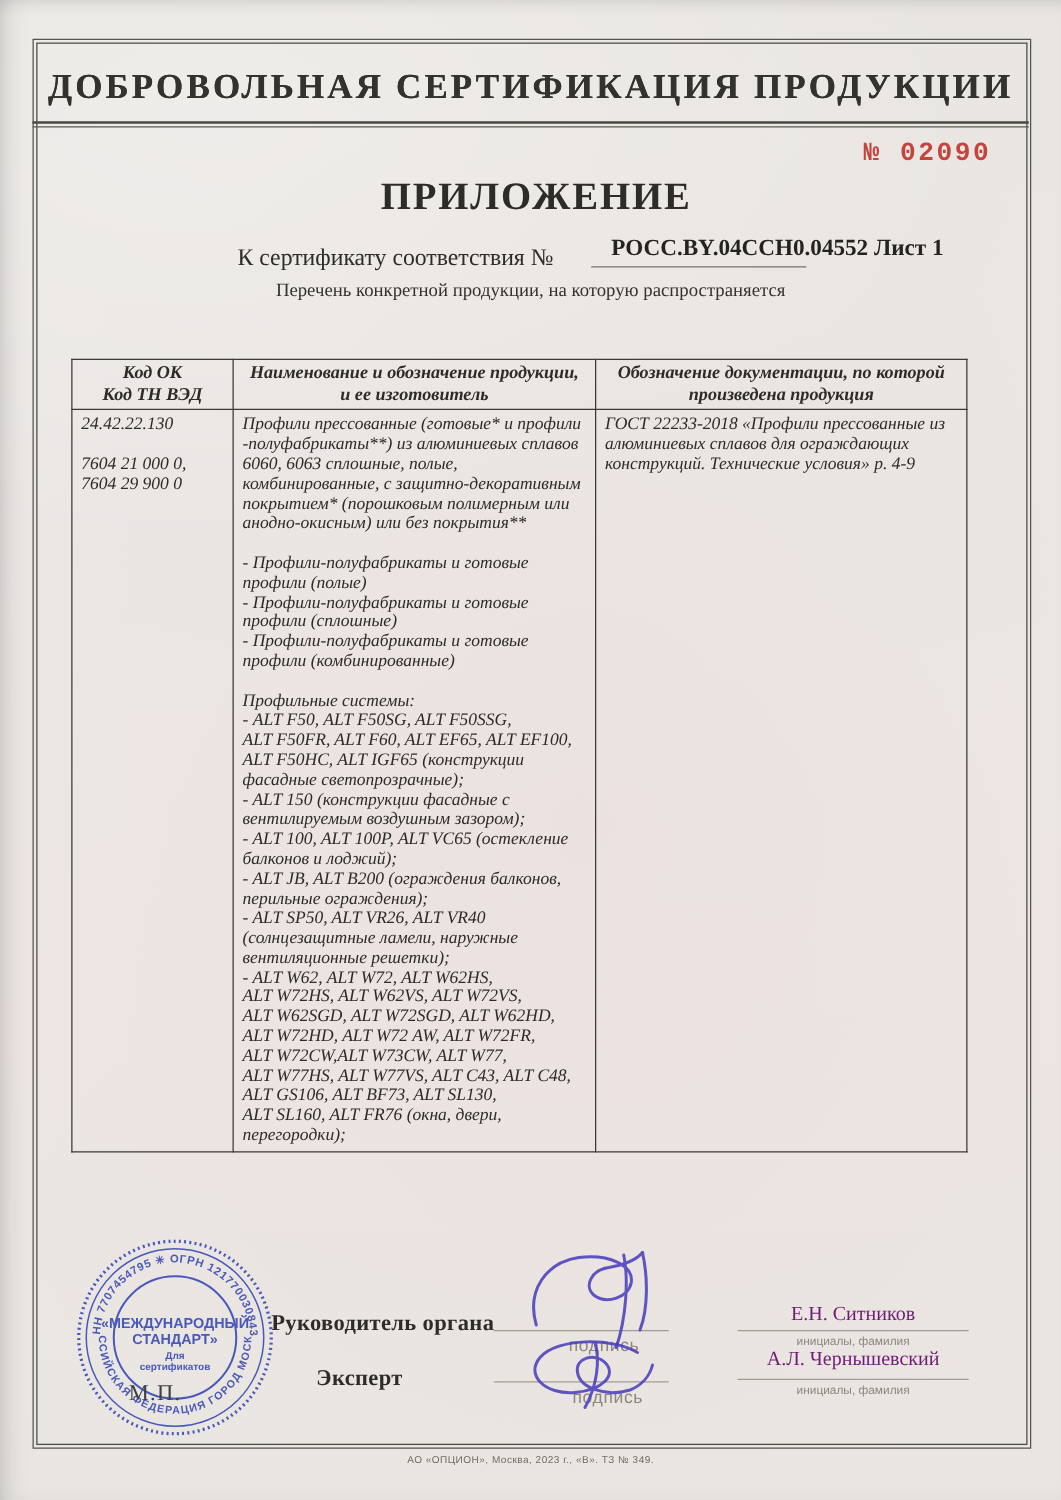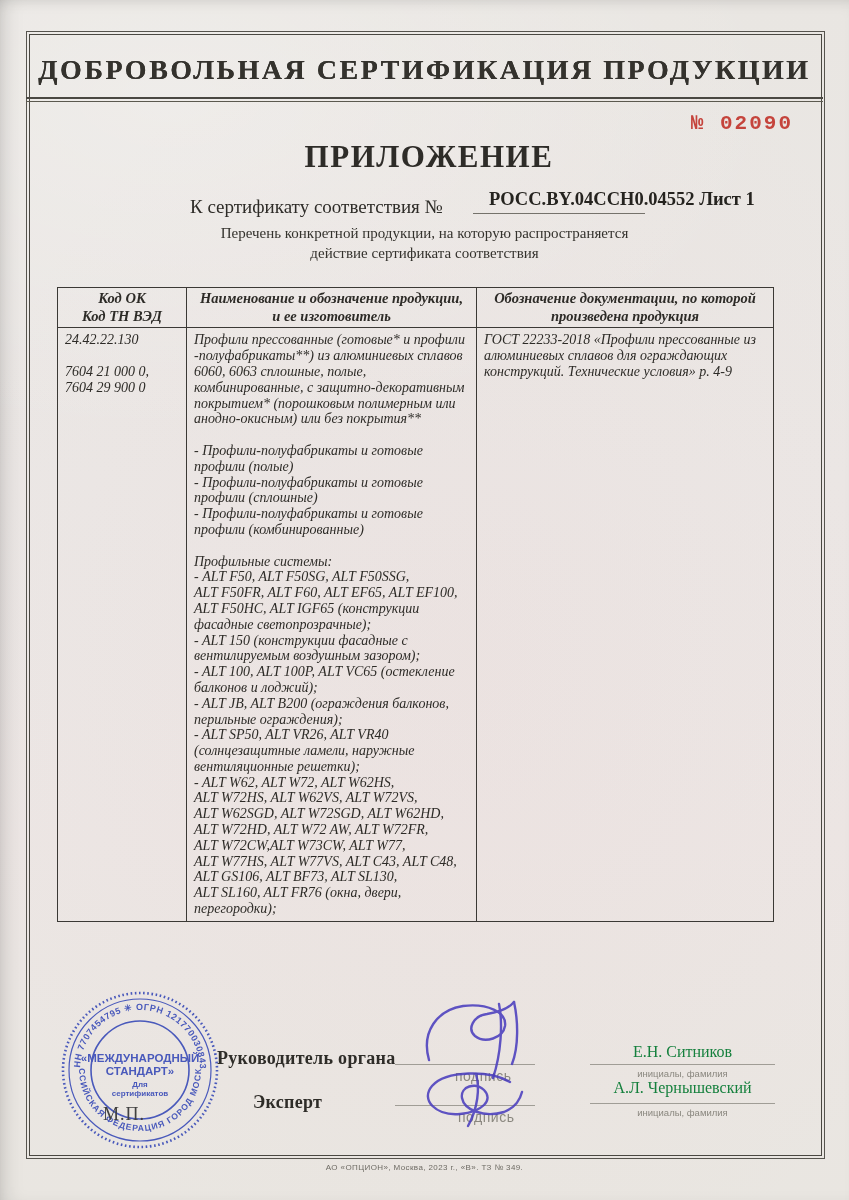"действие сертификата соответствия" div { html: <div>действие сертификата соответствия</div> -> none }
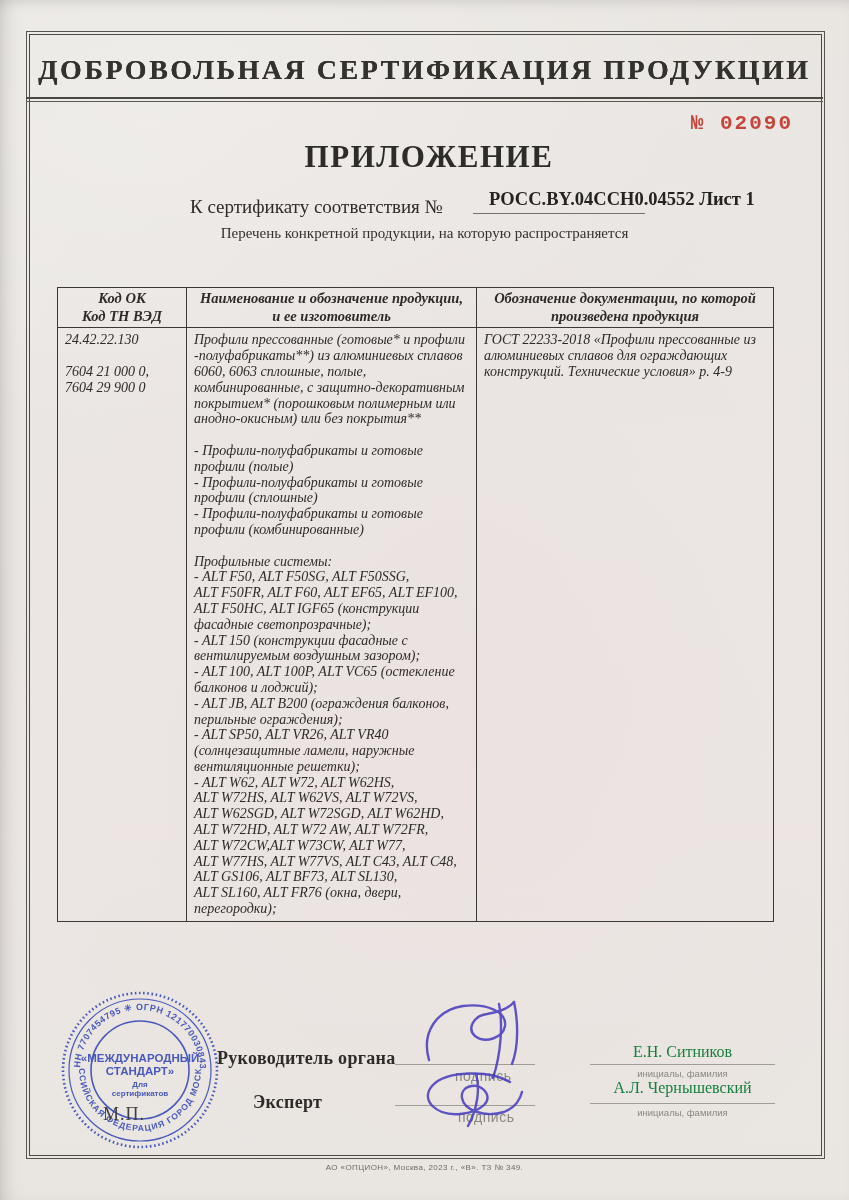"Е.Н. Ситников" .name { color: #15803d -> #701a75 }
